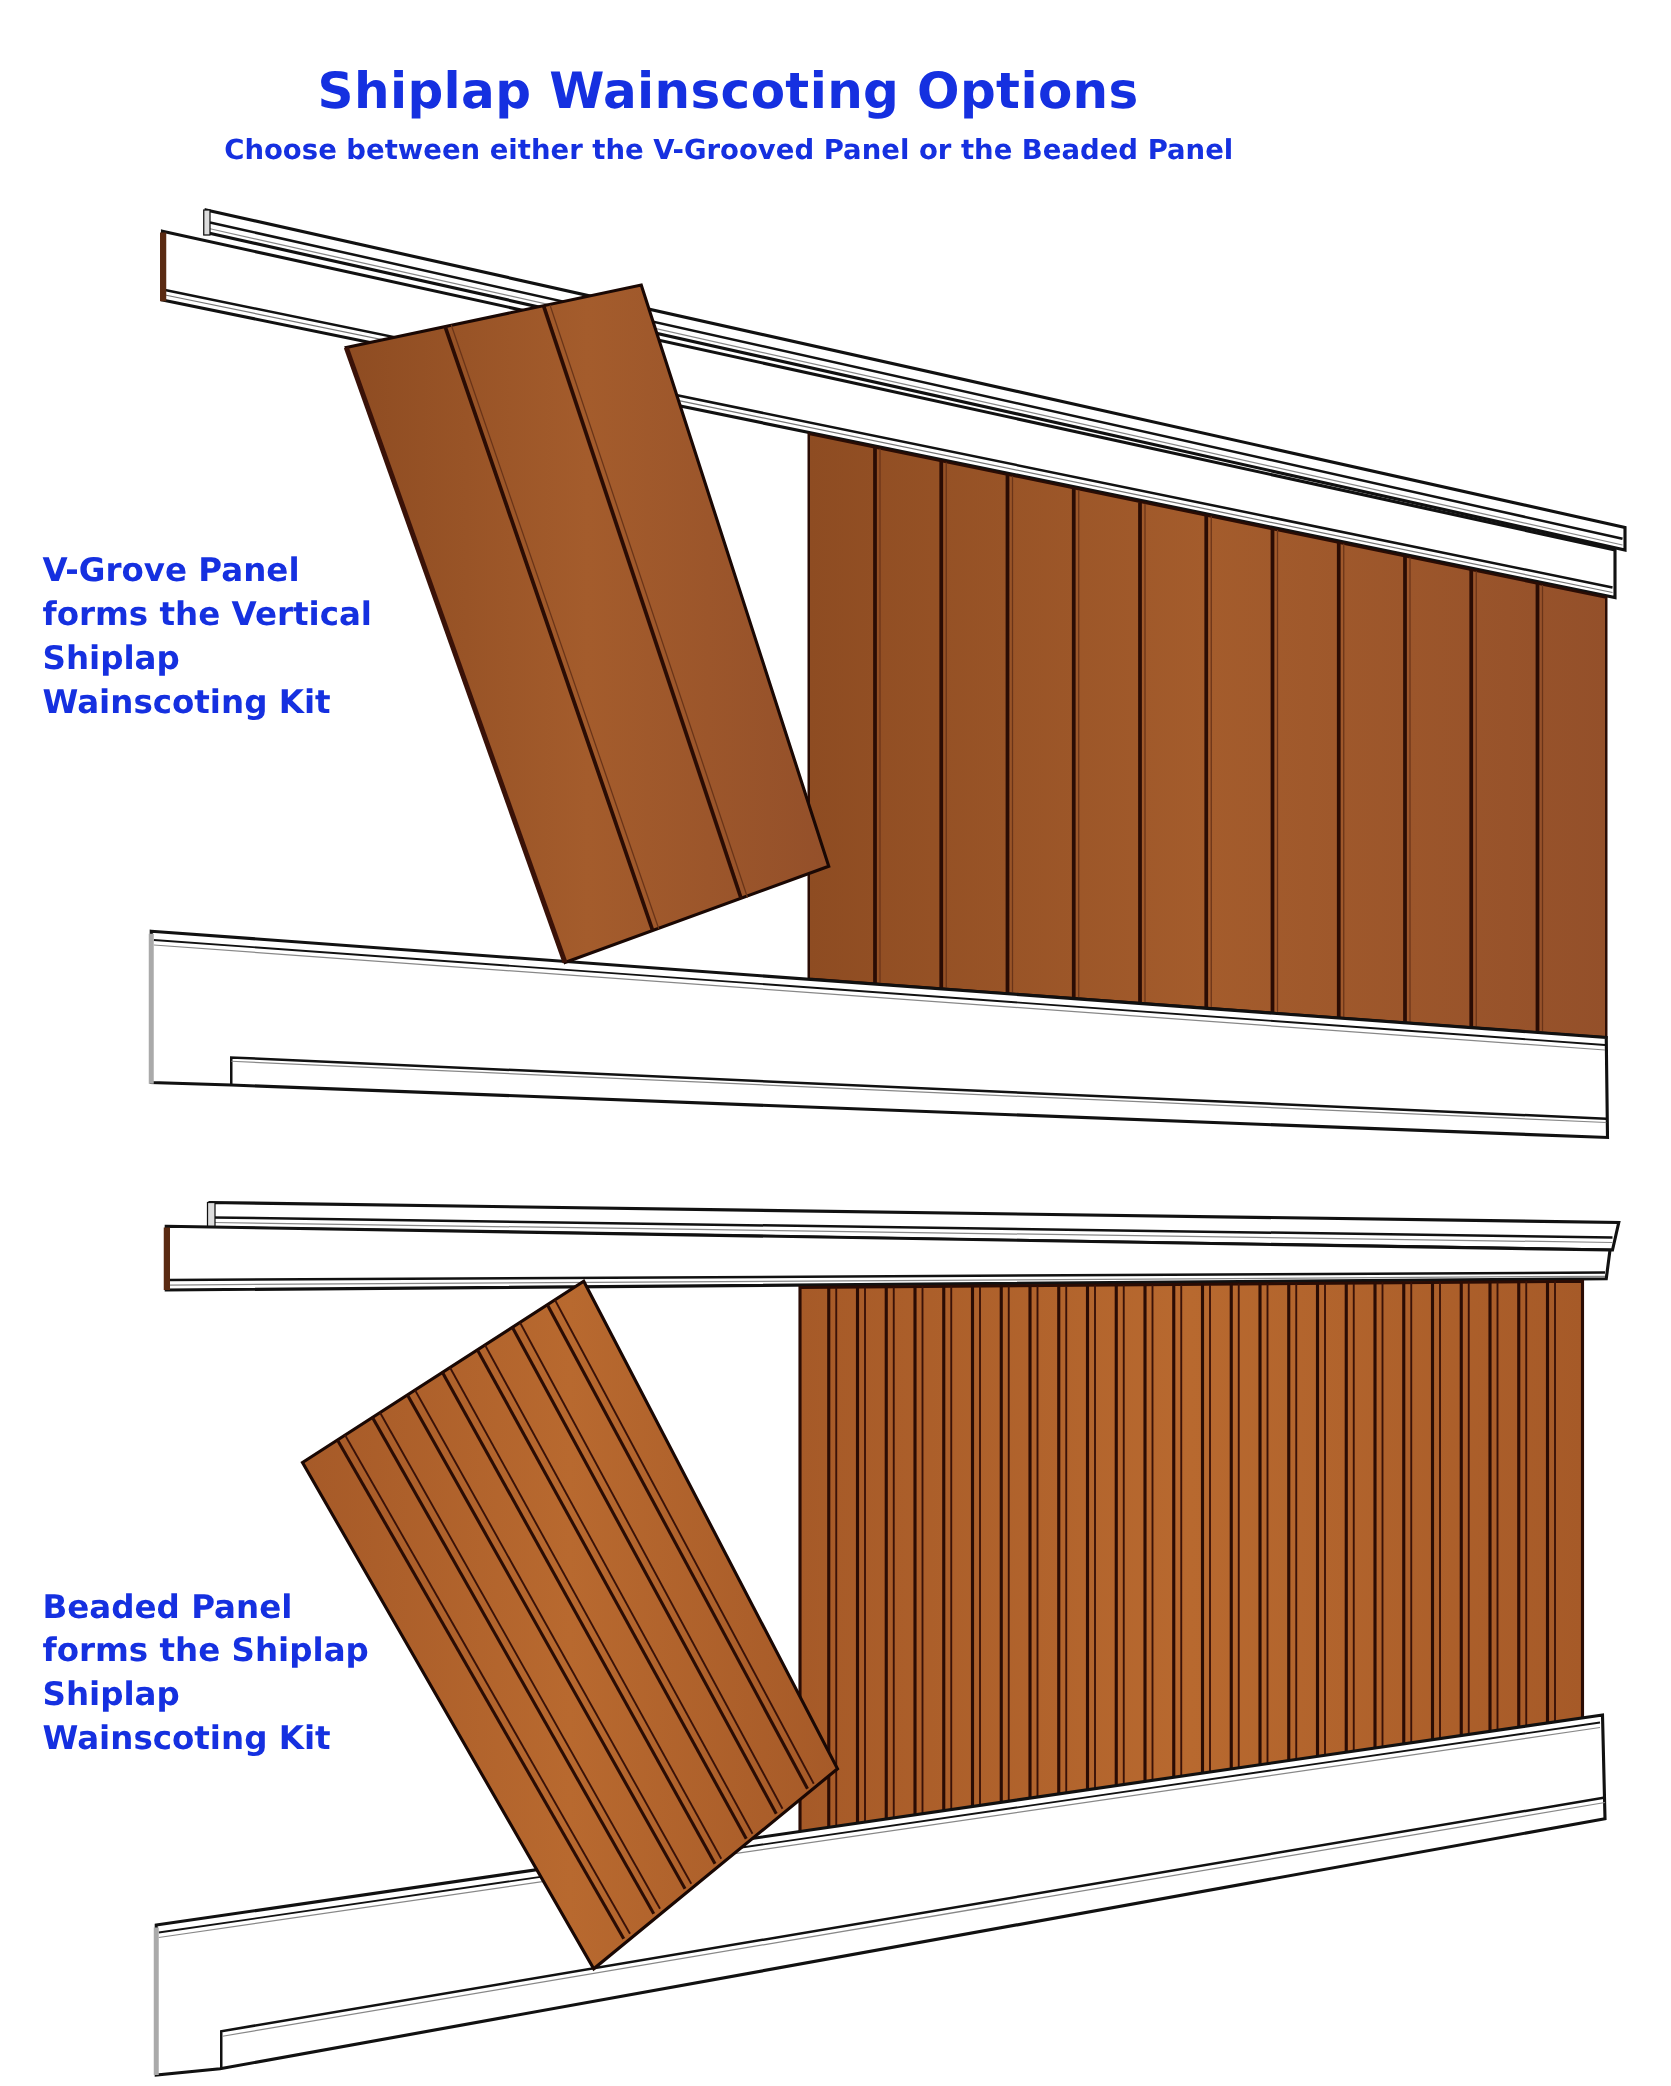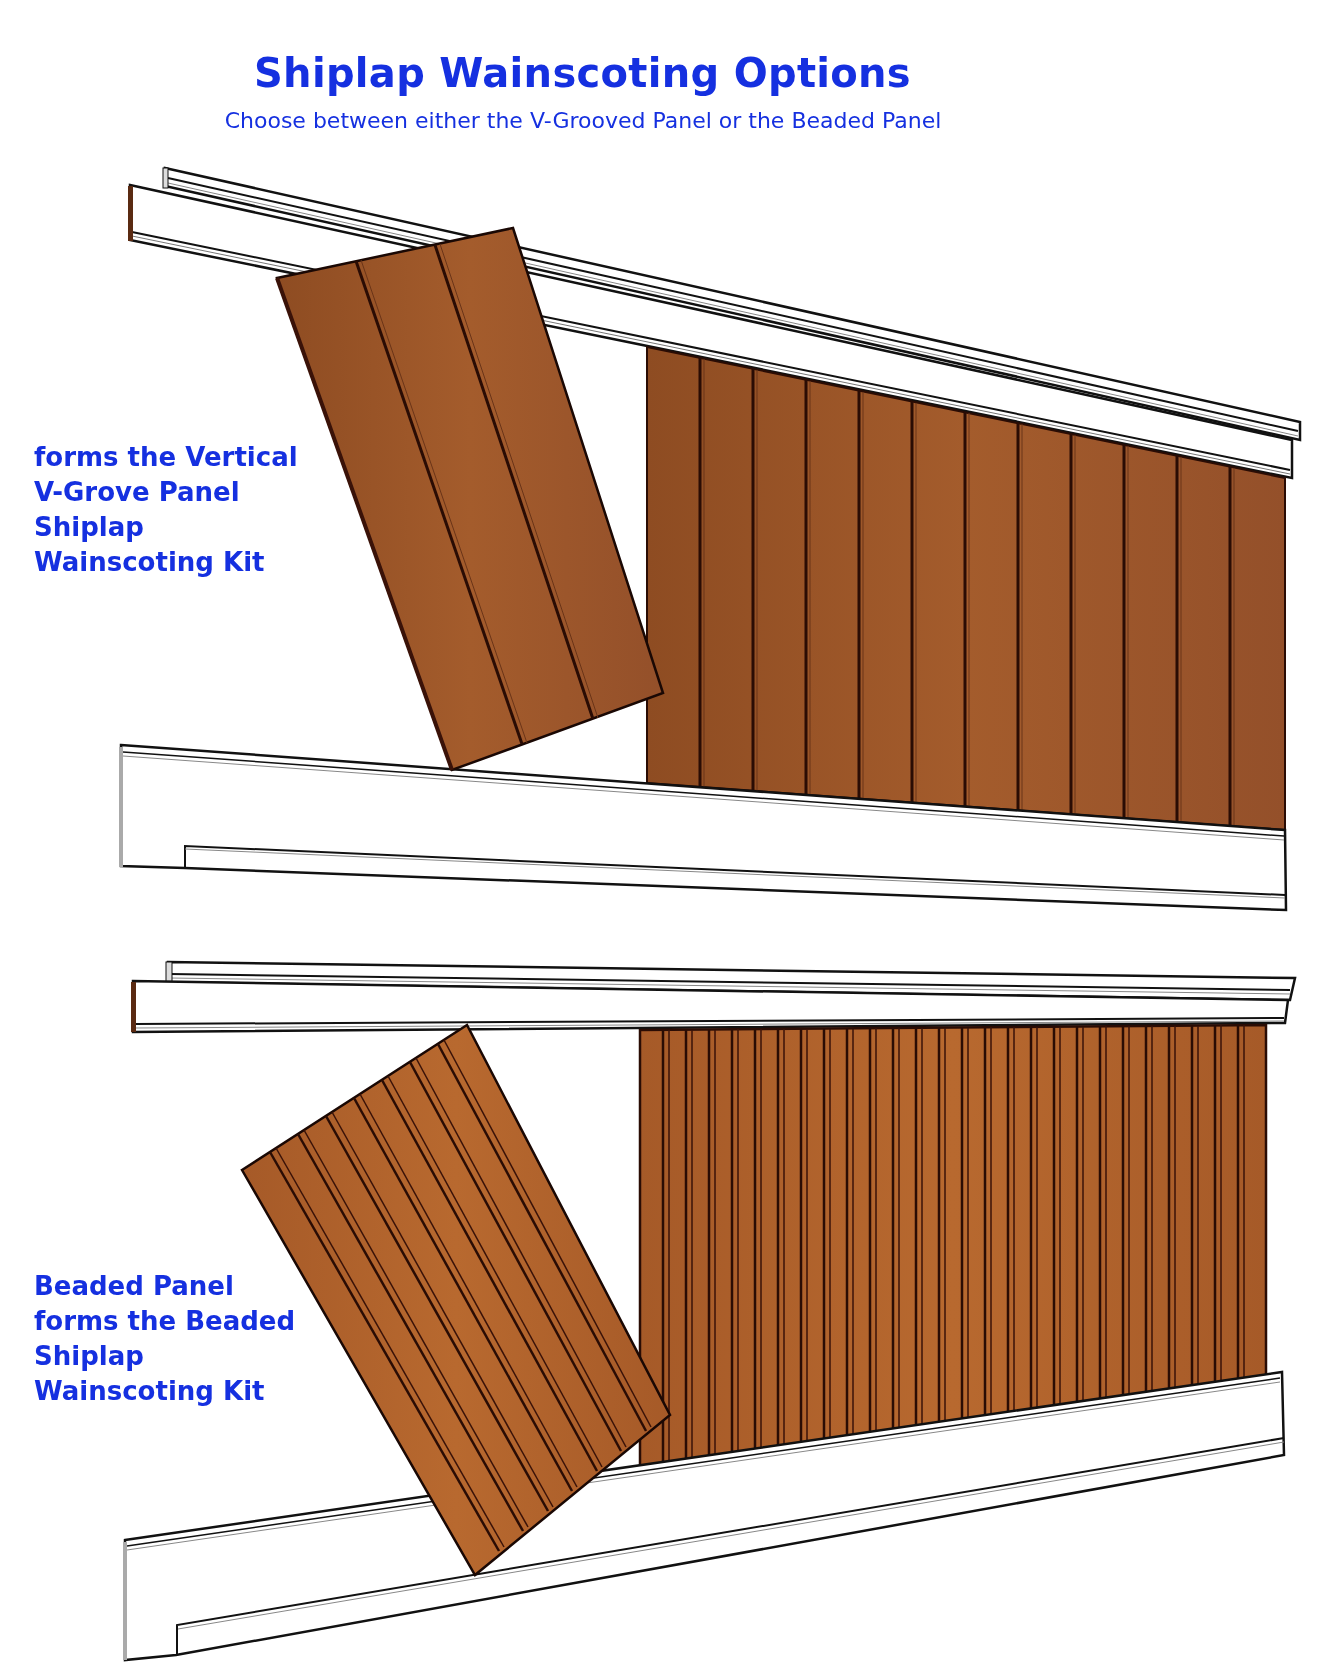"Choose between either the V-Grooved" .subtitle { font-weight: normal -> bold }
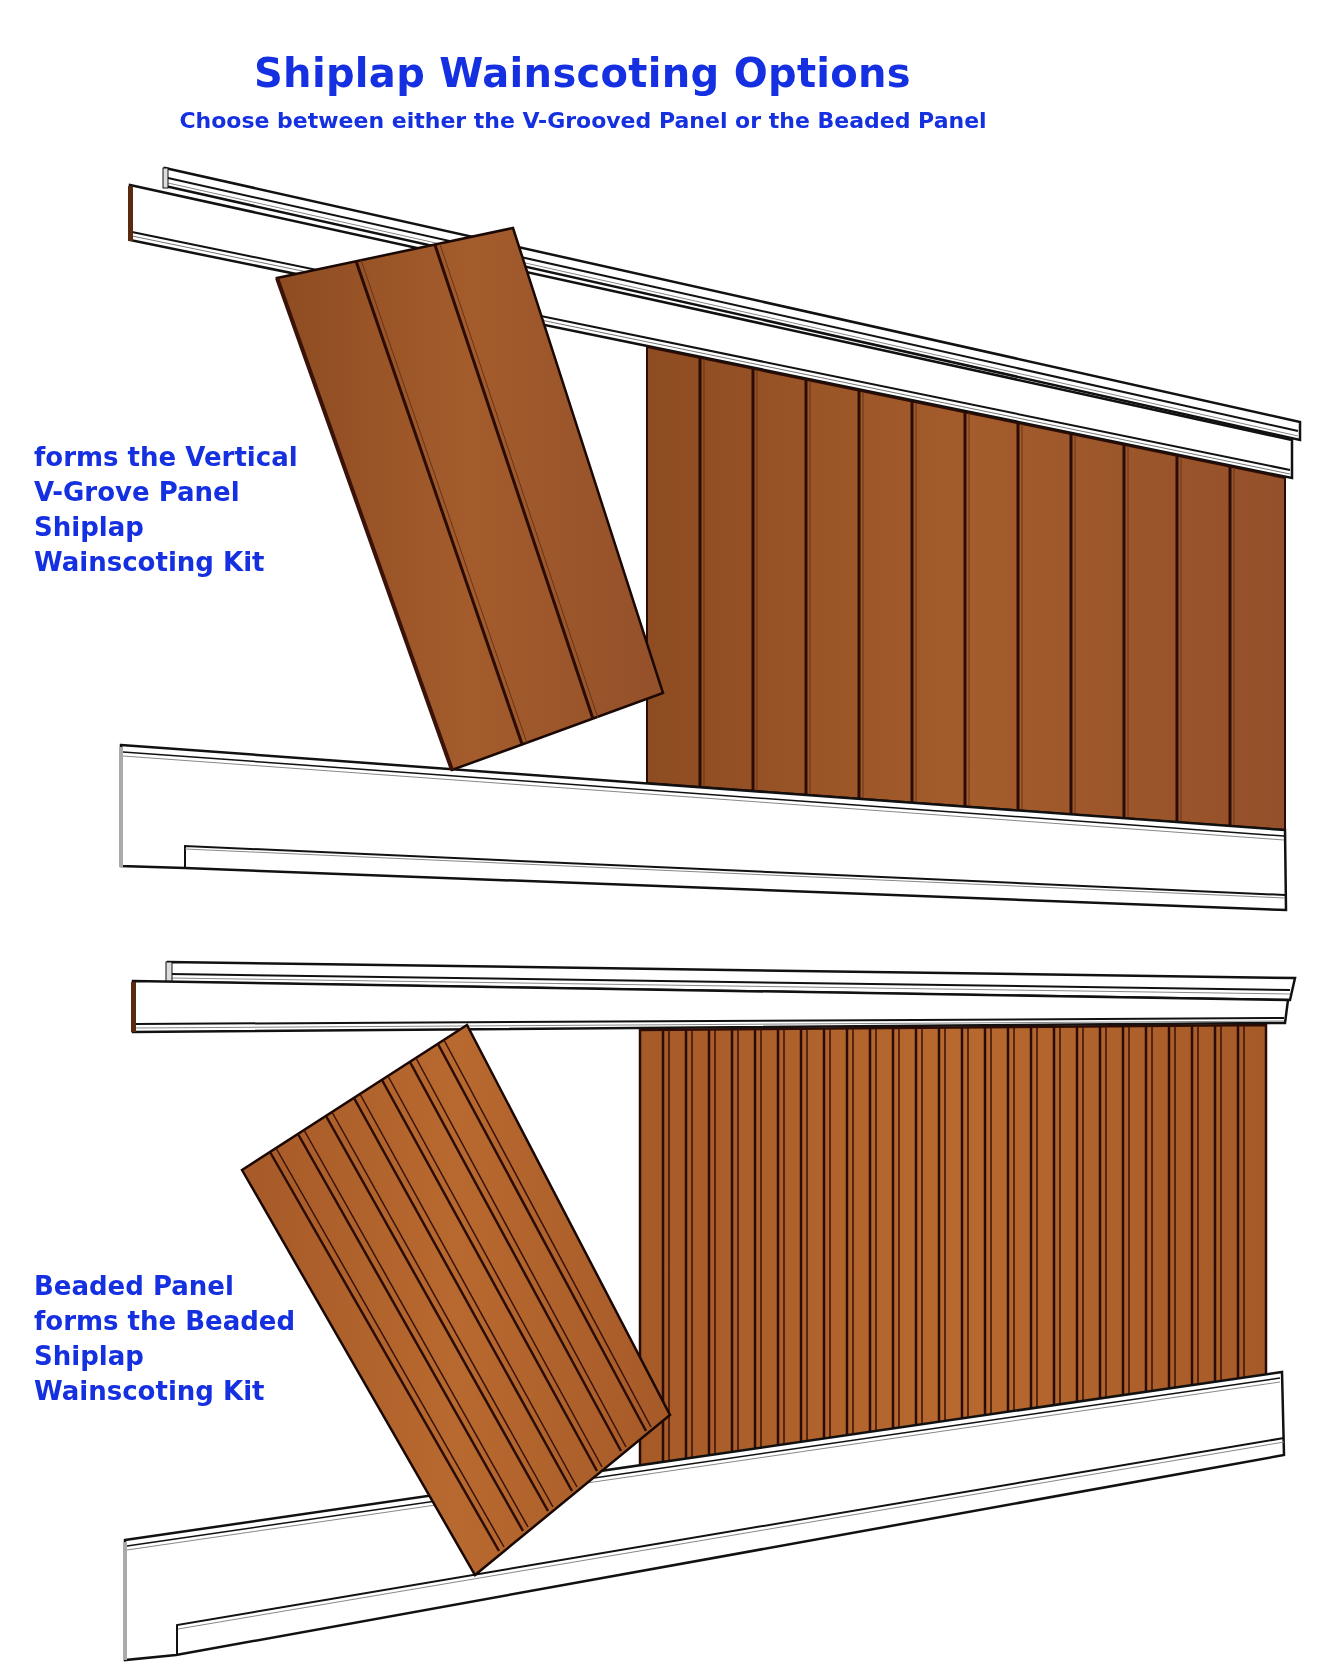"forms the Vertical" span { order: before "V-Grove Panel" -> after "V-Grove Panel" }
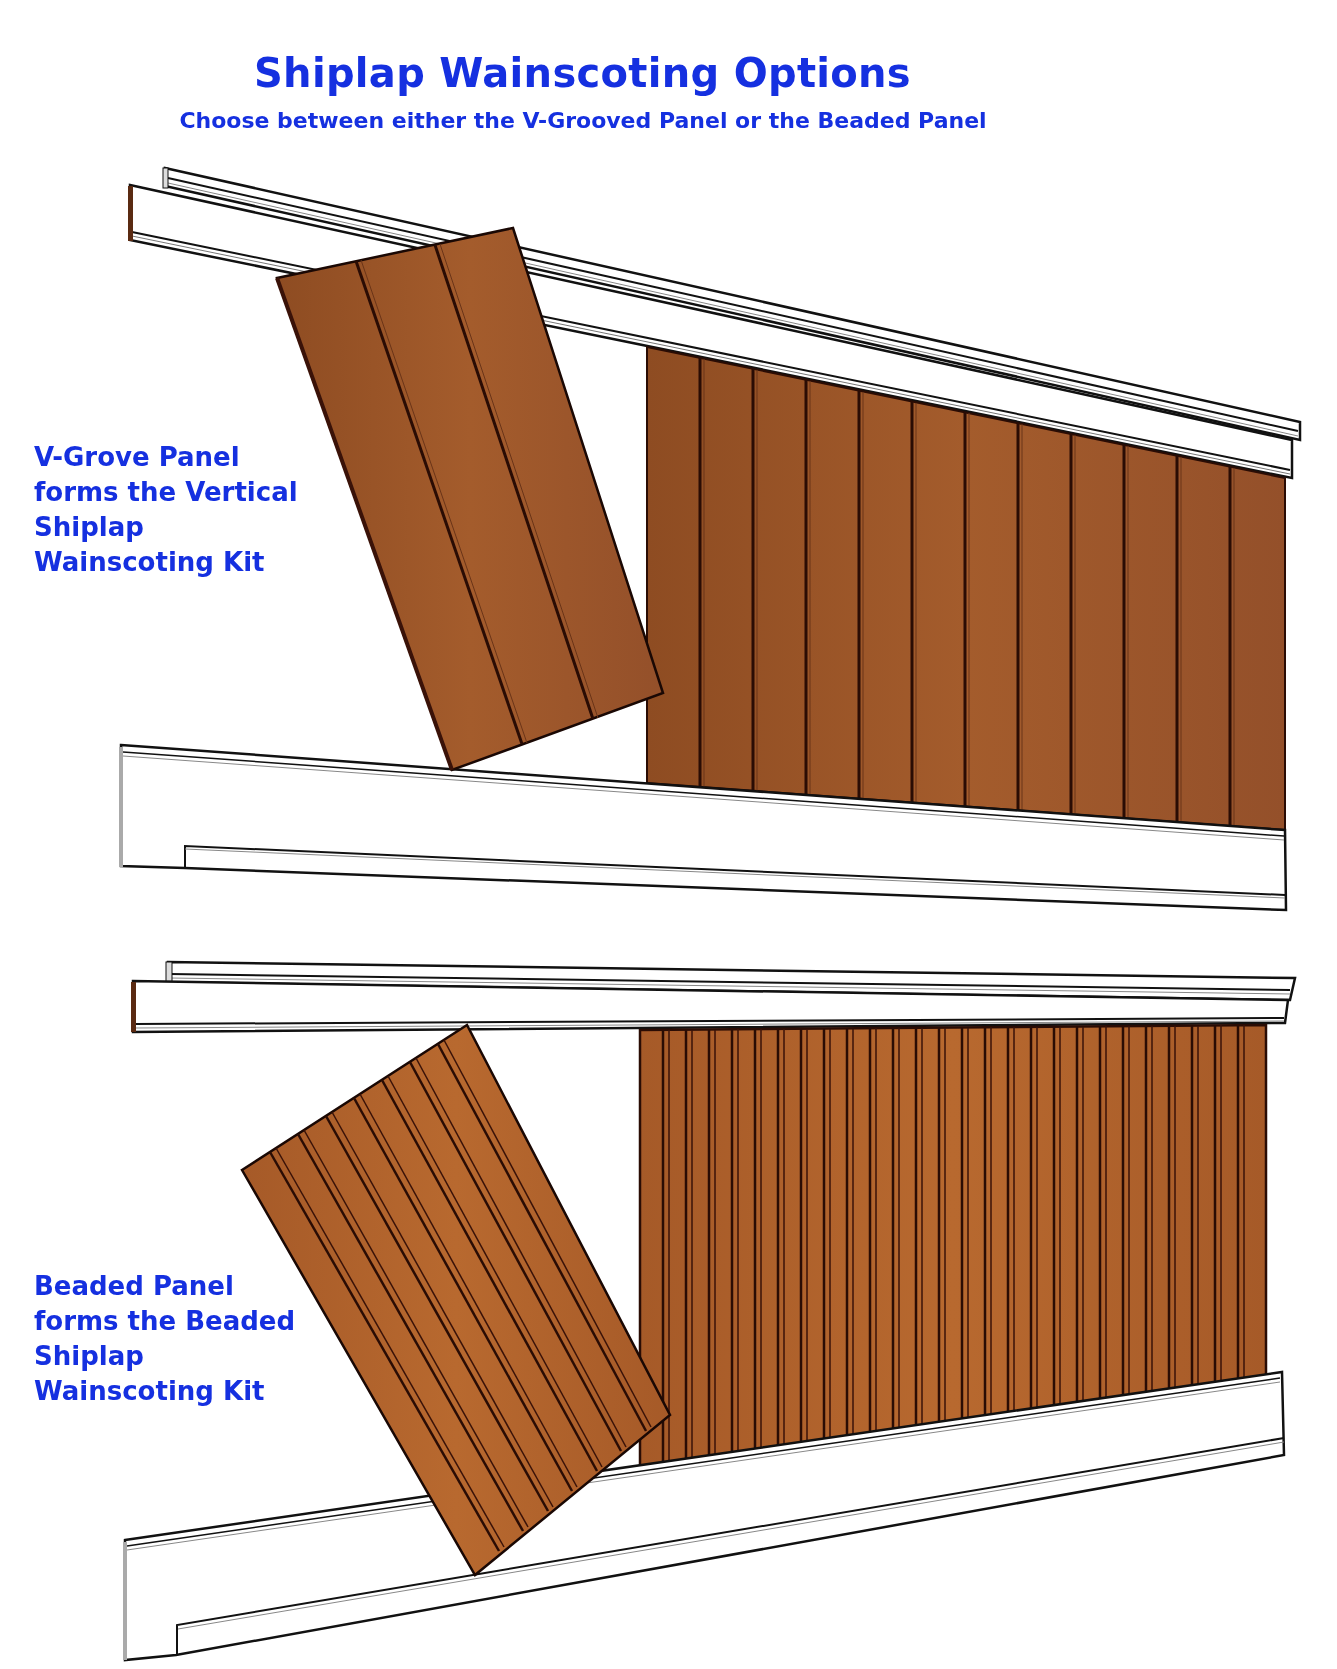"forms the Beaded" span { text: Beaded -> Shiplap }
